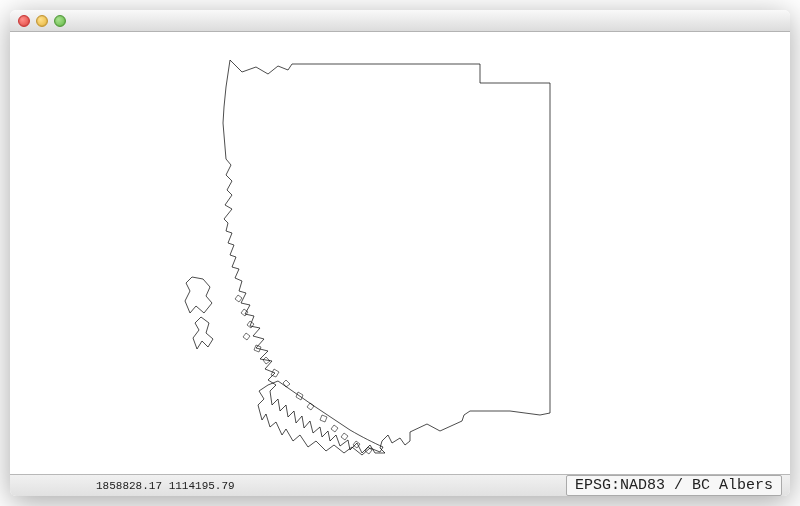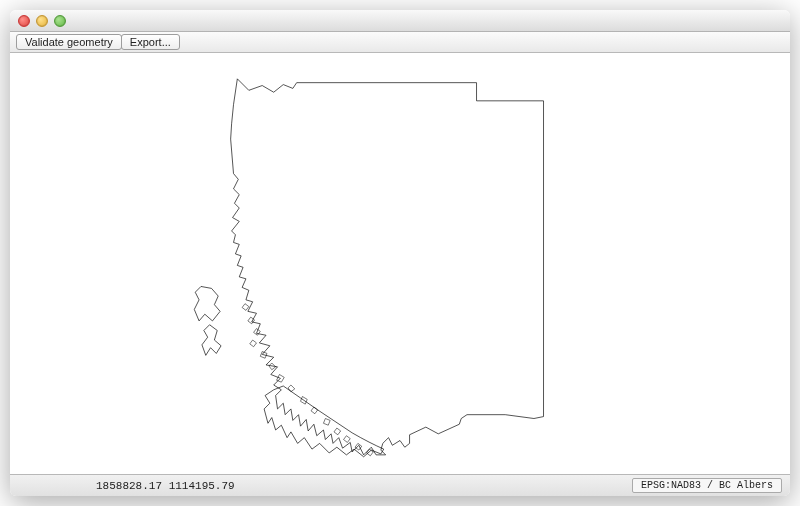"Validate geometry" div.toolbar { html: <div> <button>Validate geometry</button> <button>Export...</button> </div> -> none }
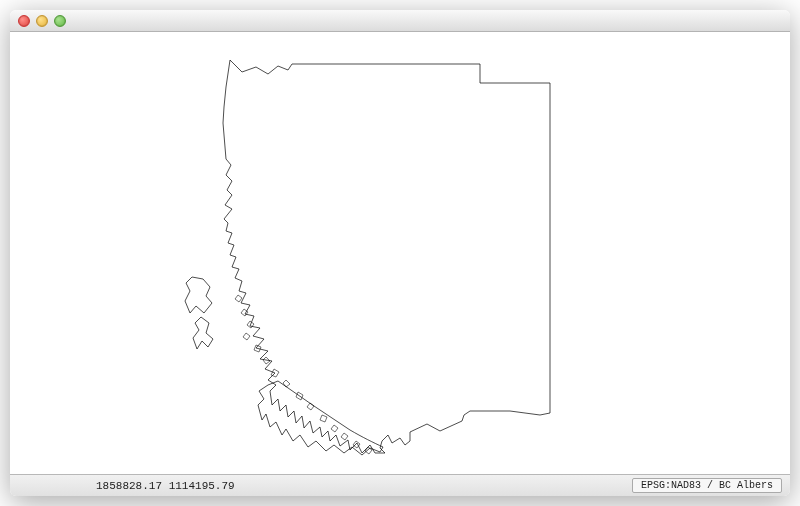"EPSG:NAD83 / BC Albers" .epsg-box { font-size: 10px -> 15px }
